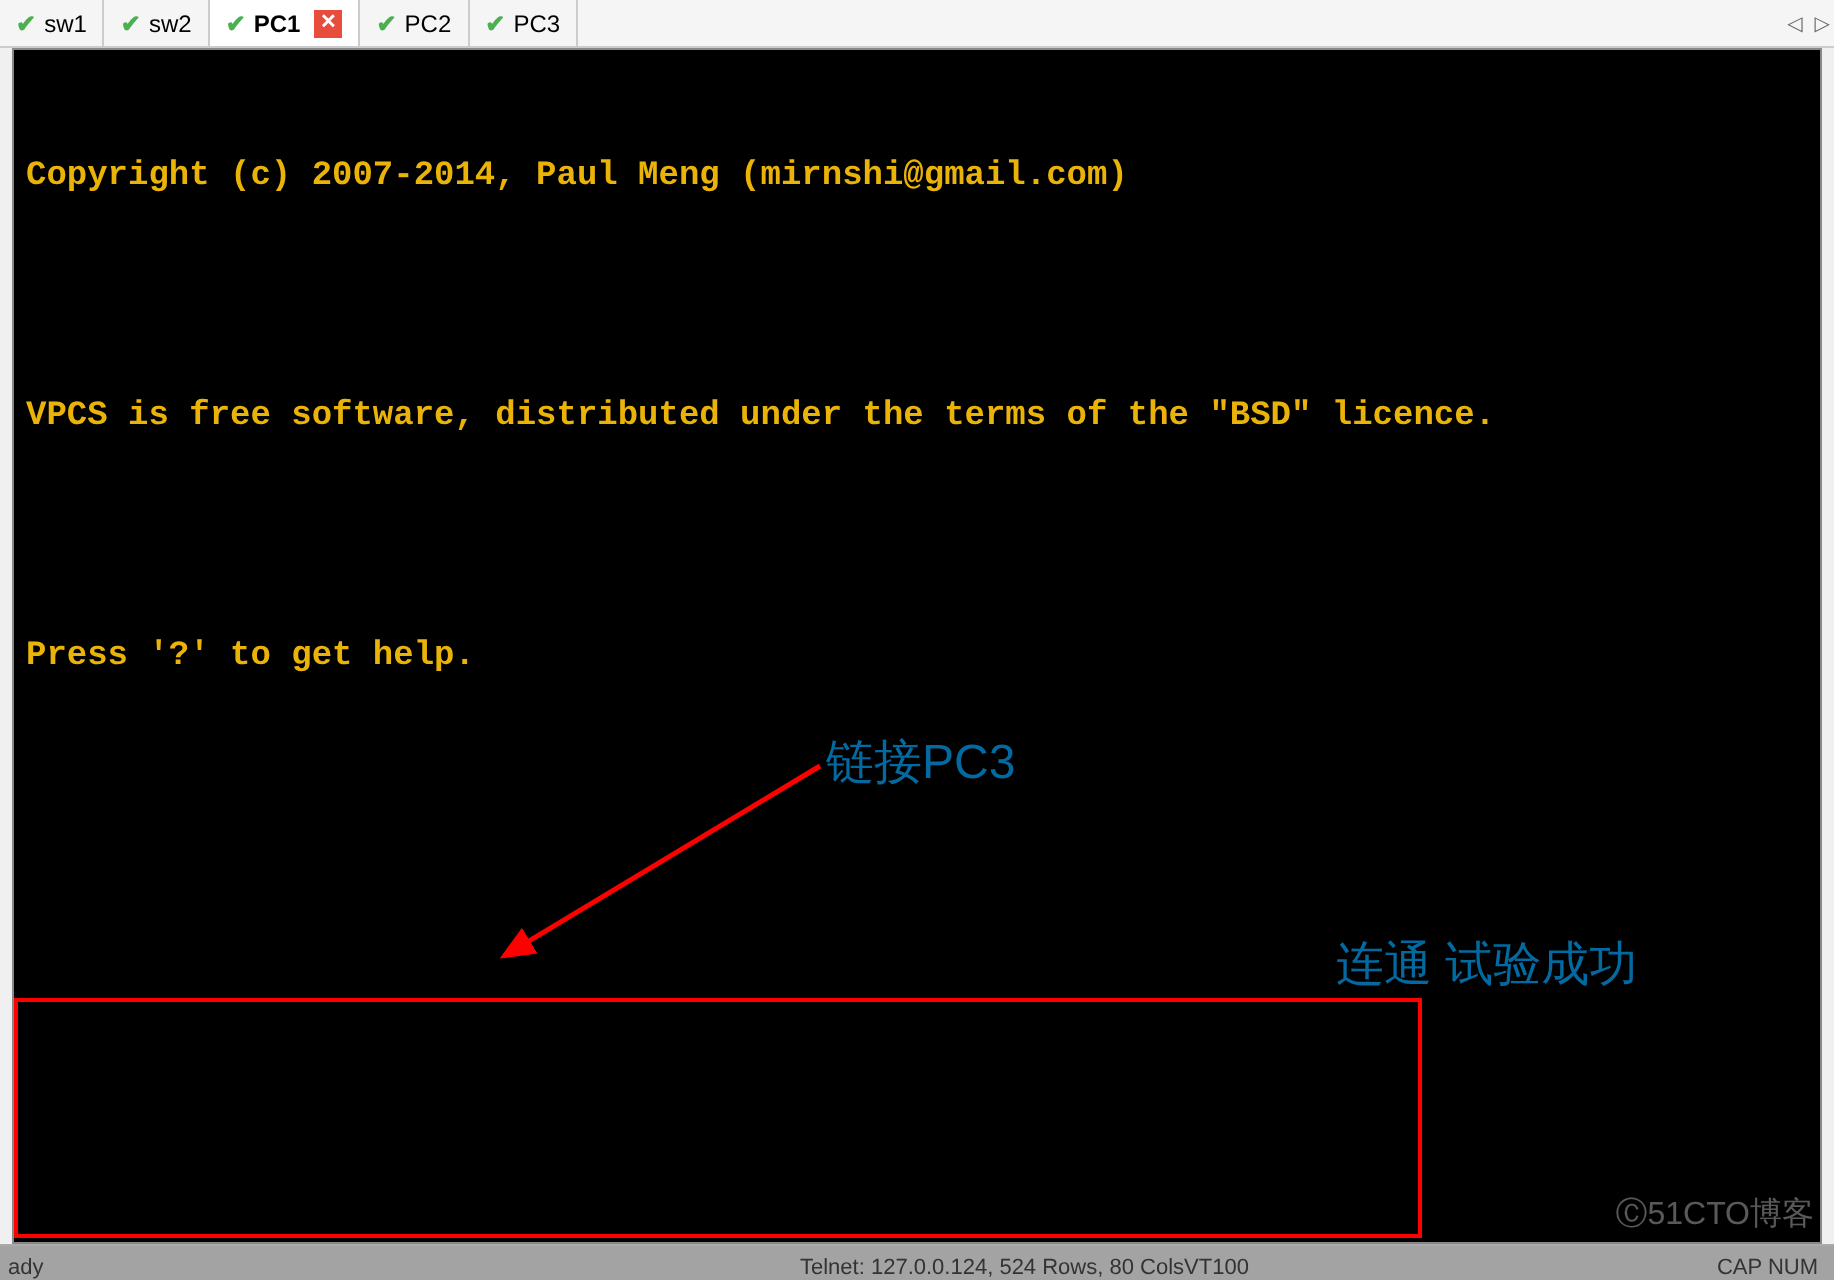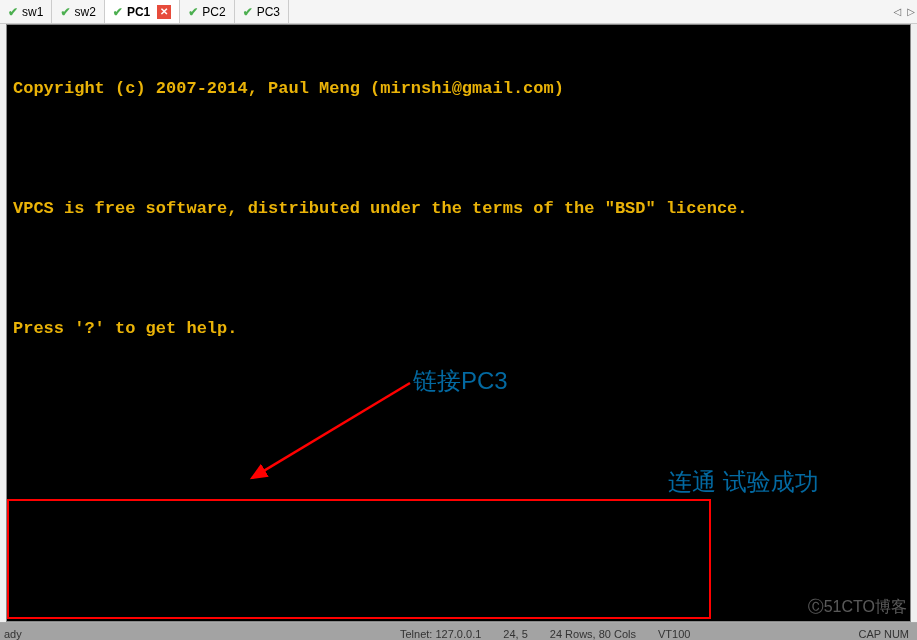"Telnet: 127.0.0.1" .status-bar .sb-group { gap: 22px -> none }
